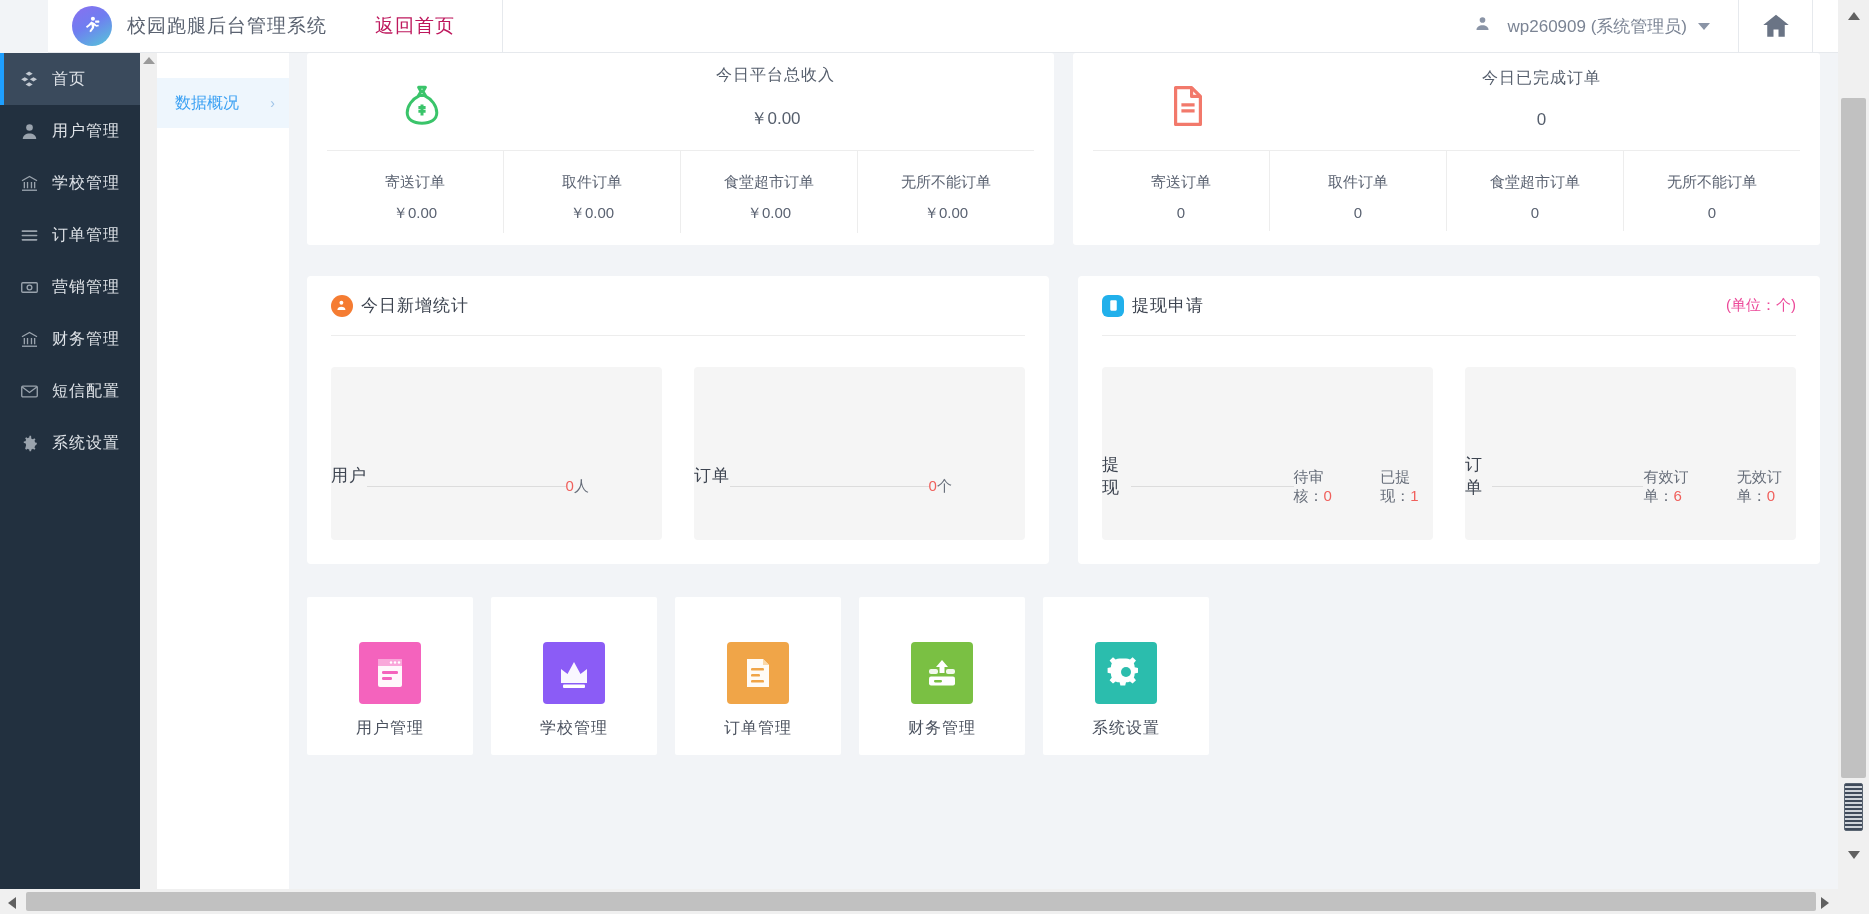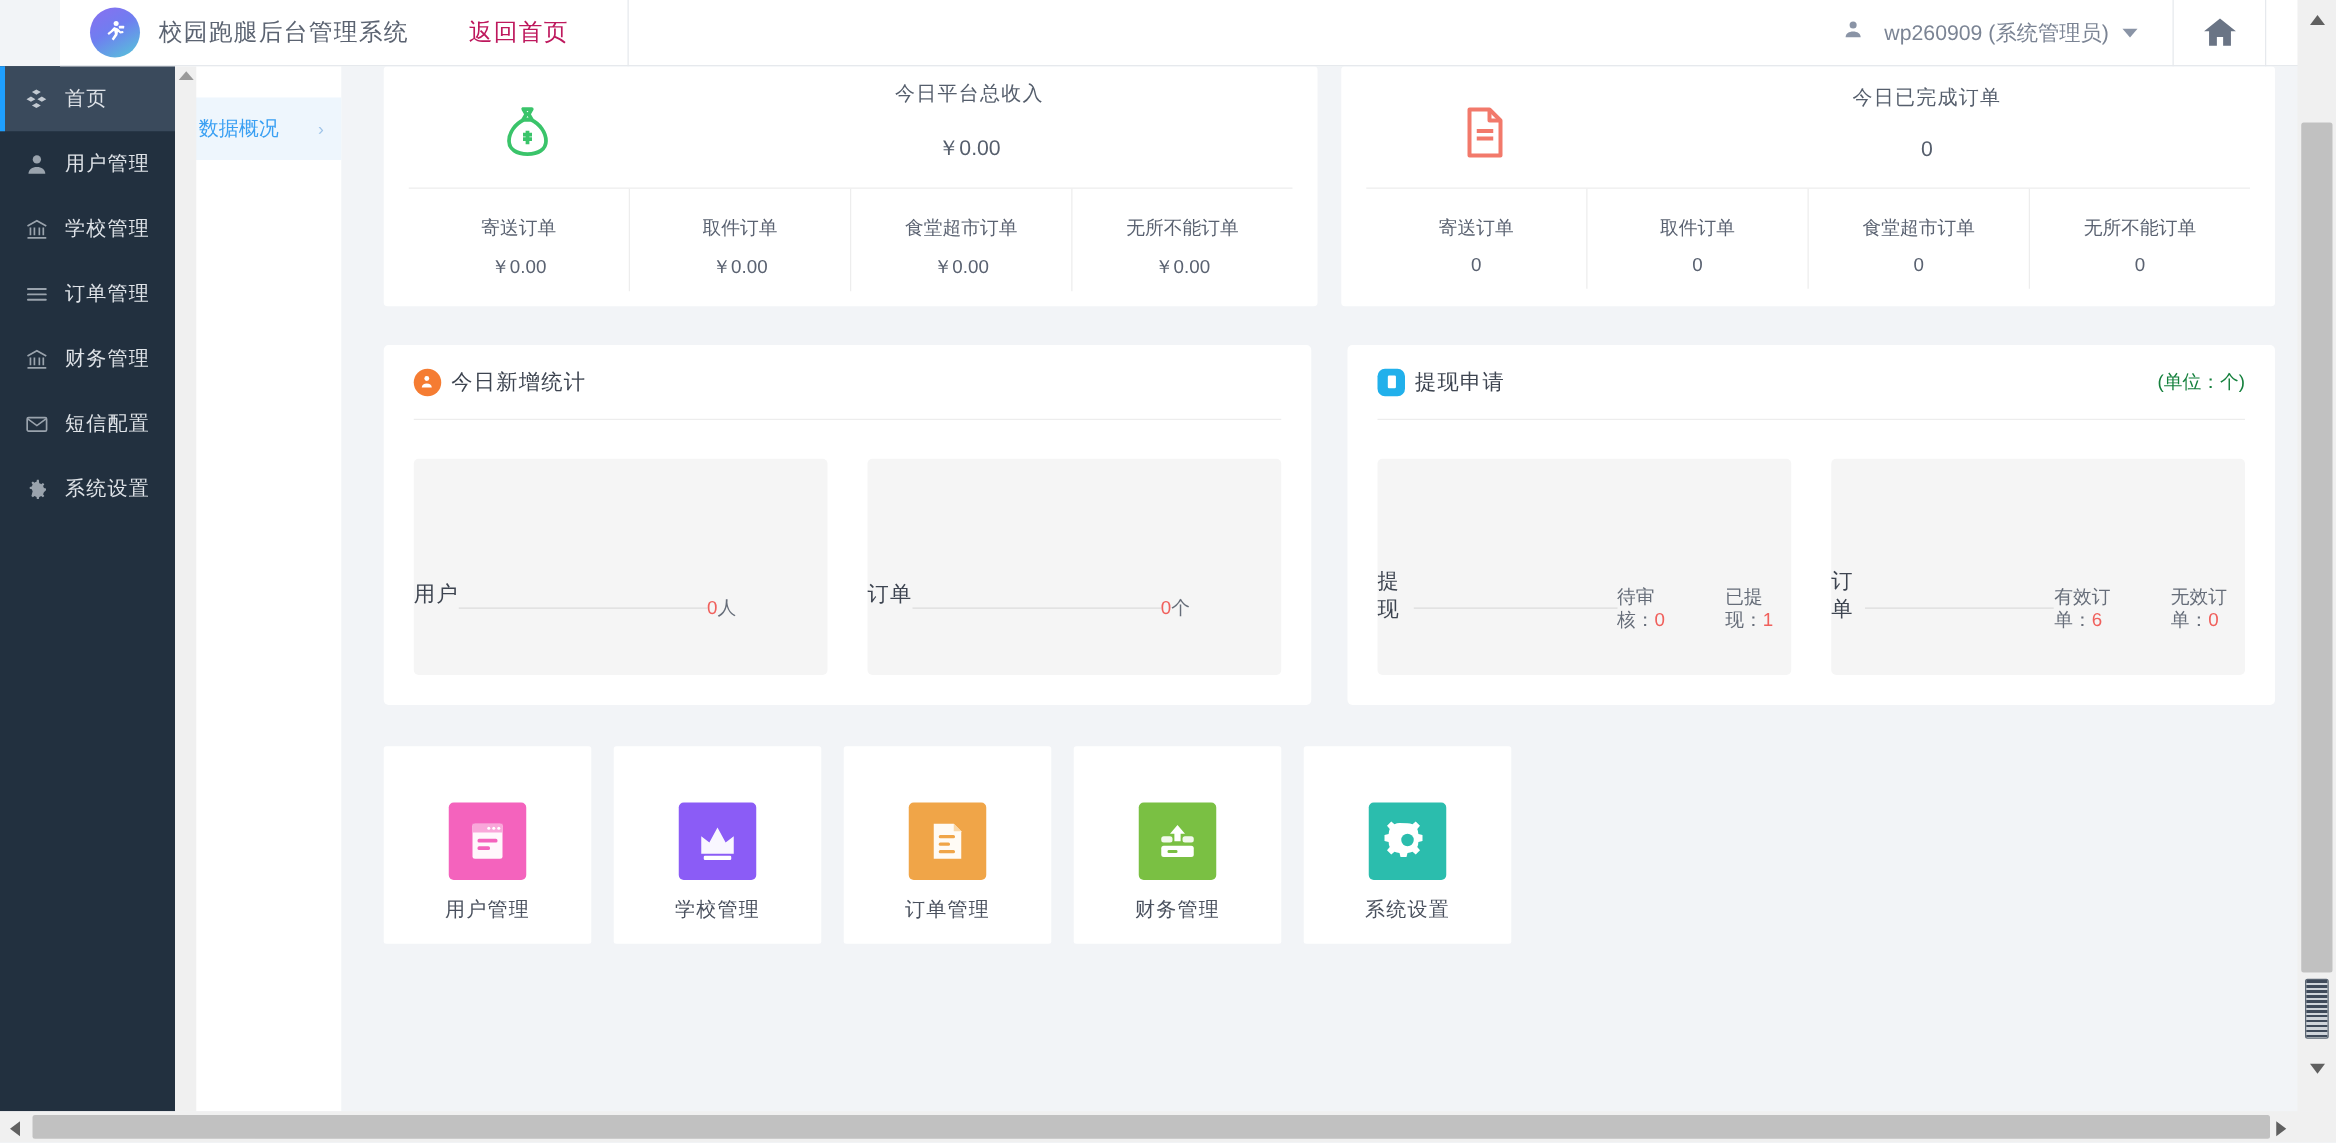"数据概况" .submenu { left: 141px -> 157px }
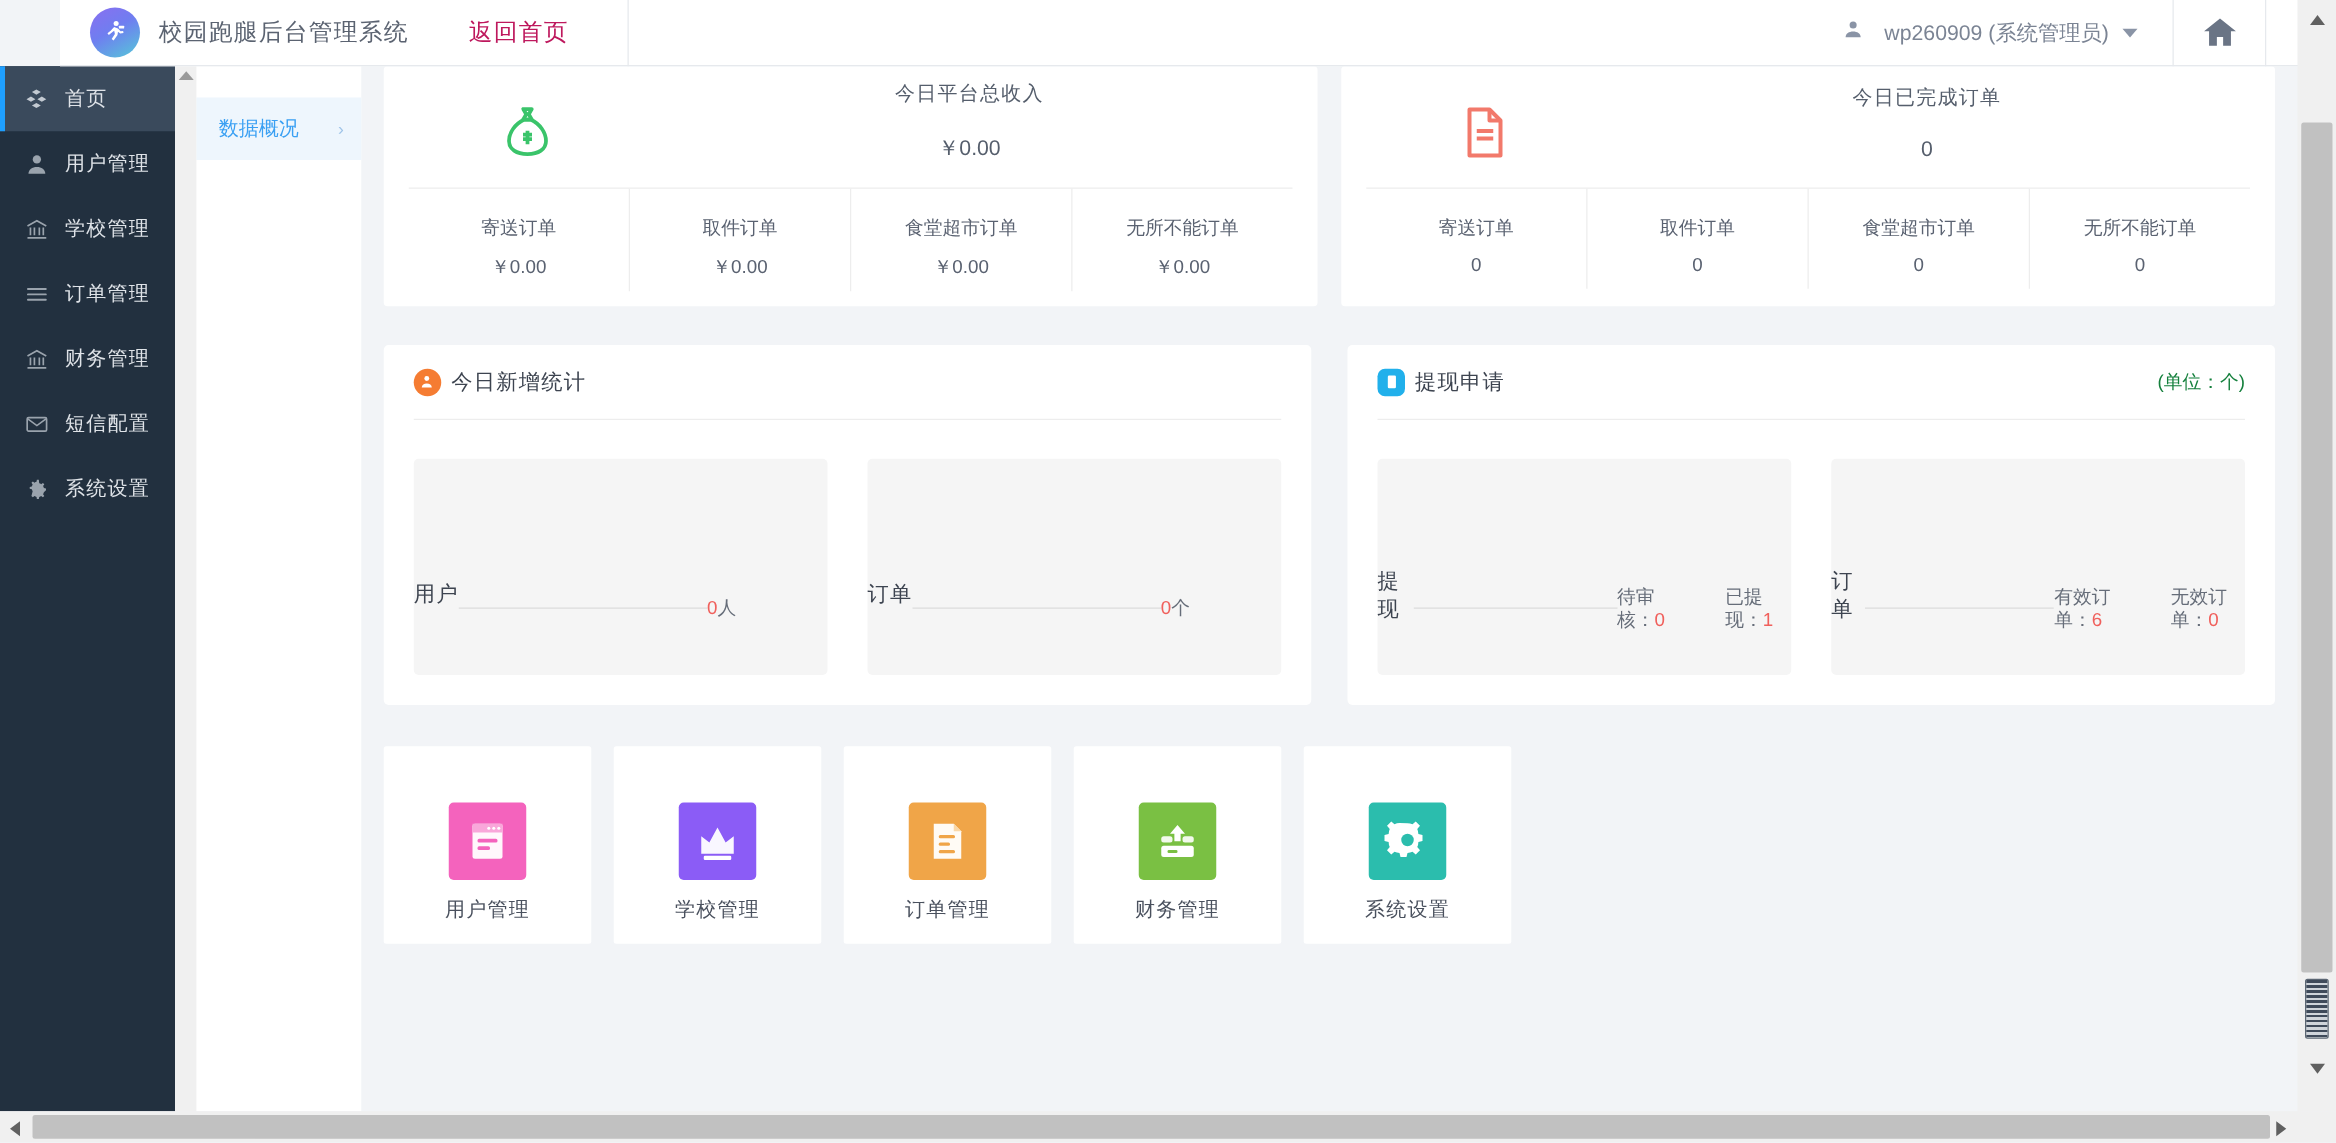"营销管理" div.nav-item { html: none -> <div> <span> <svg> <rect></rect> <circle></circle> </svg> </span> <span>营销管理</span> </div> }
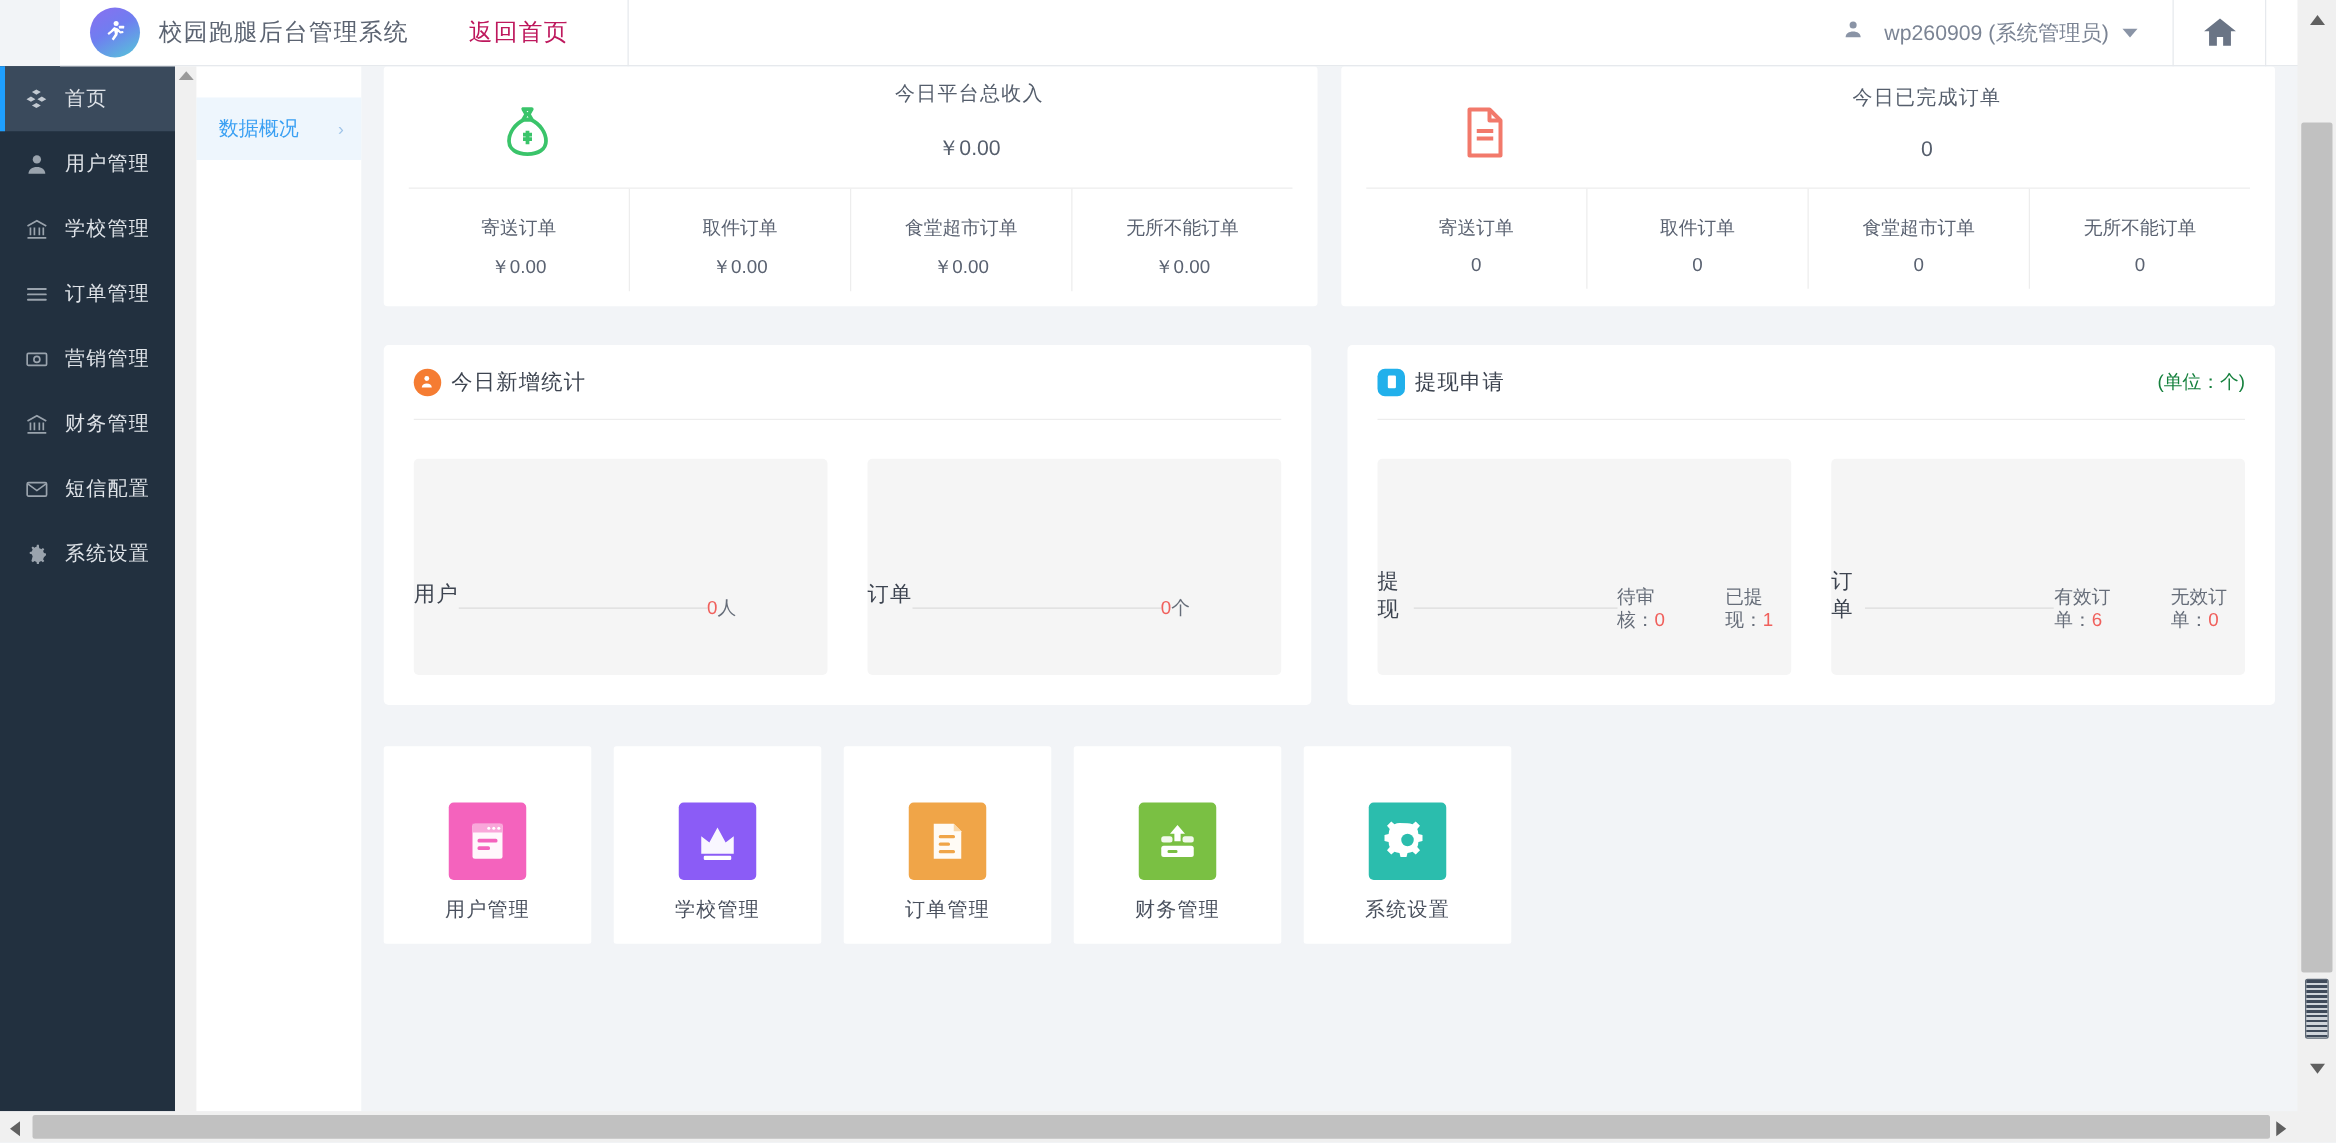"(单位：个)" .panel-unit { color: #15803d -> #ec4899 }
